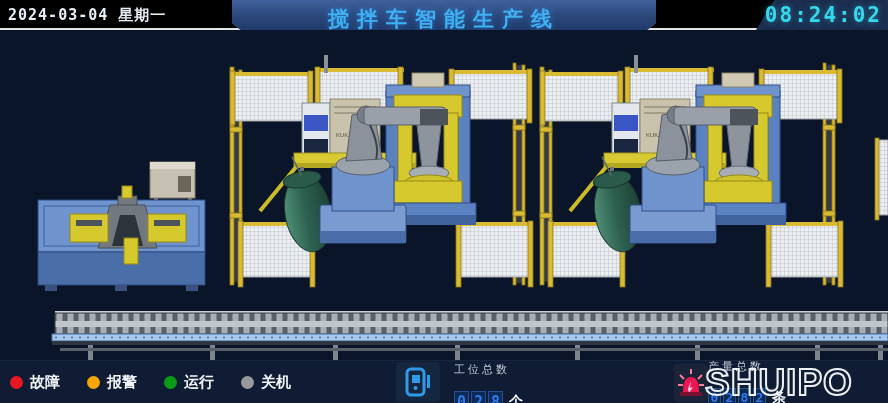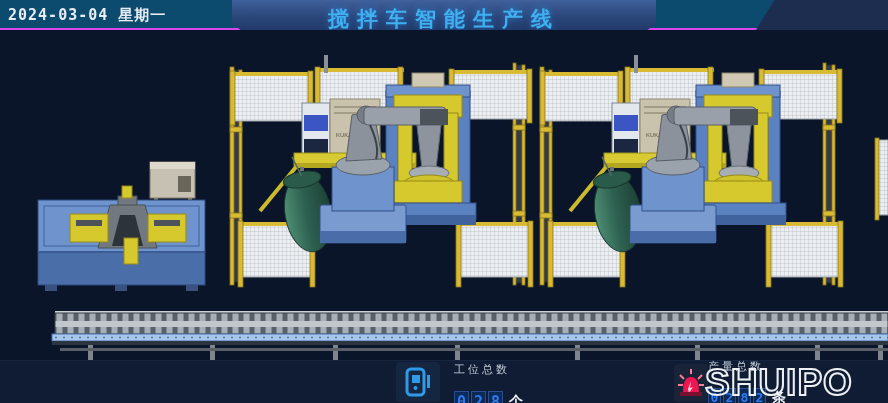"2024-03-04 星期一" .header { background: #0c4a6e -> #000000; border-bottom: 2px solid #d946ef -> 2px solid #e5e5e5 }
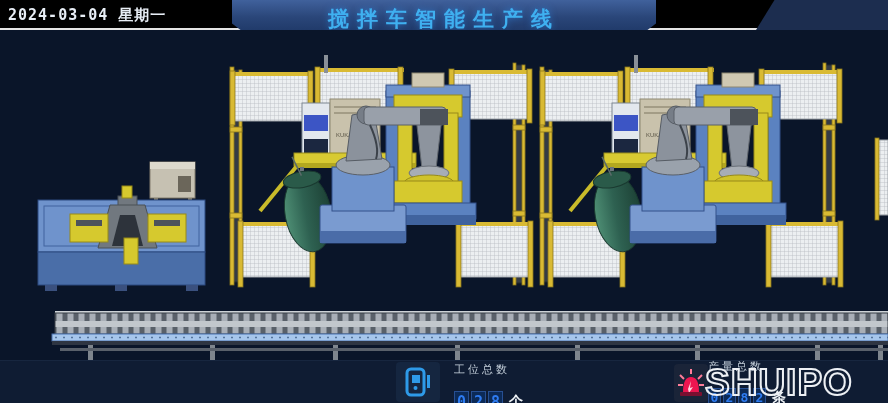"08:24:02" div.time-text { html: none -> <div>08:24:02</div> }
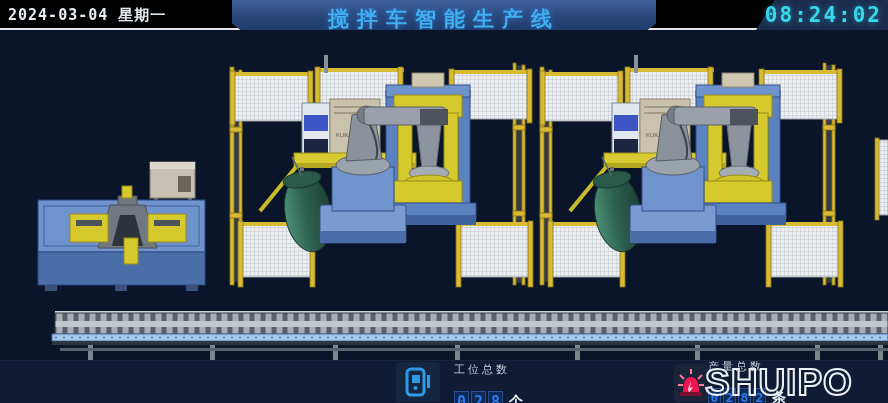"故障" div.legend { html: none -> <div> <div> <span></span> <span>故障</span> </div> <div> <span></span> <span>报警</span> </div> <div> <span></span> <span>运行</span> </div> <div> <span></span> <span>关机</span> </div> </div> }
